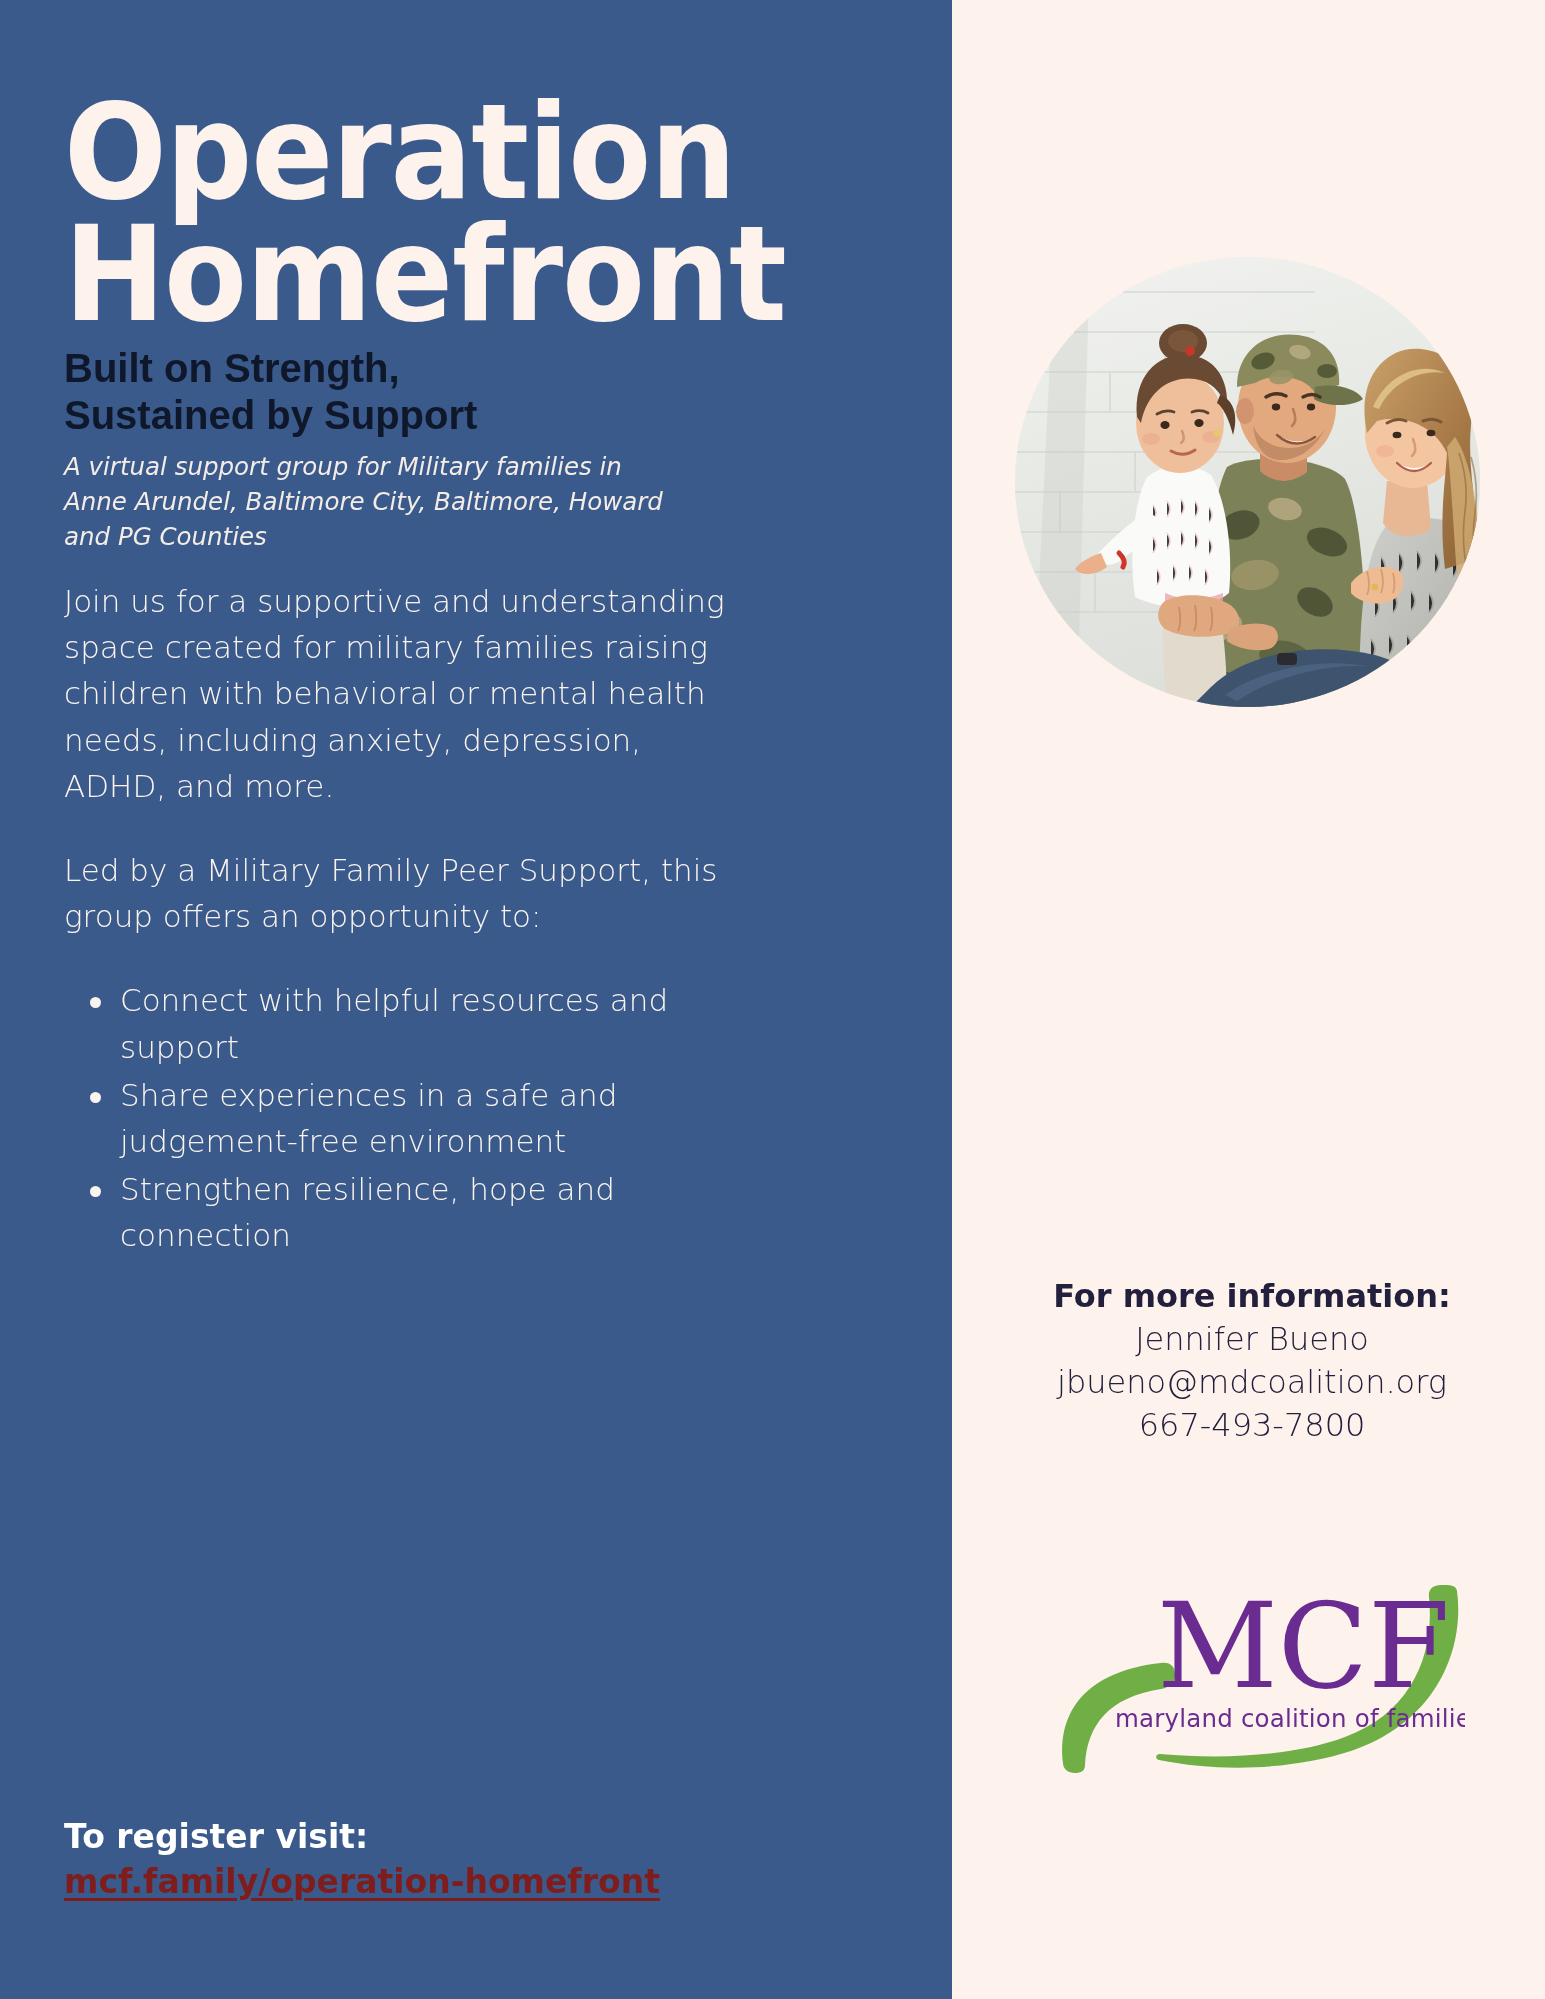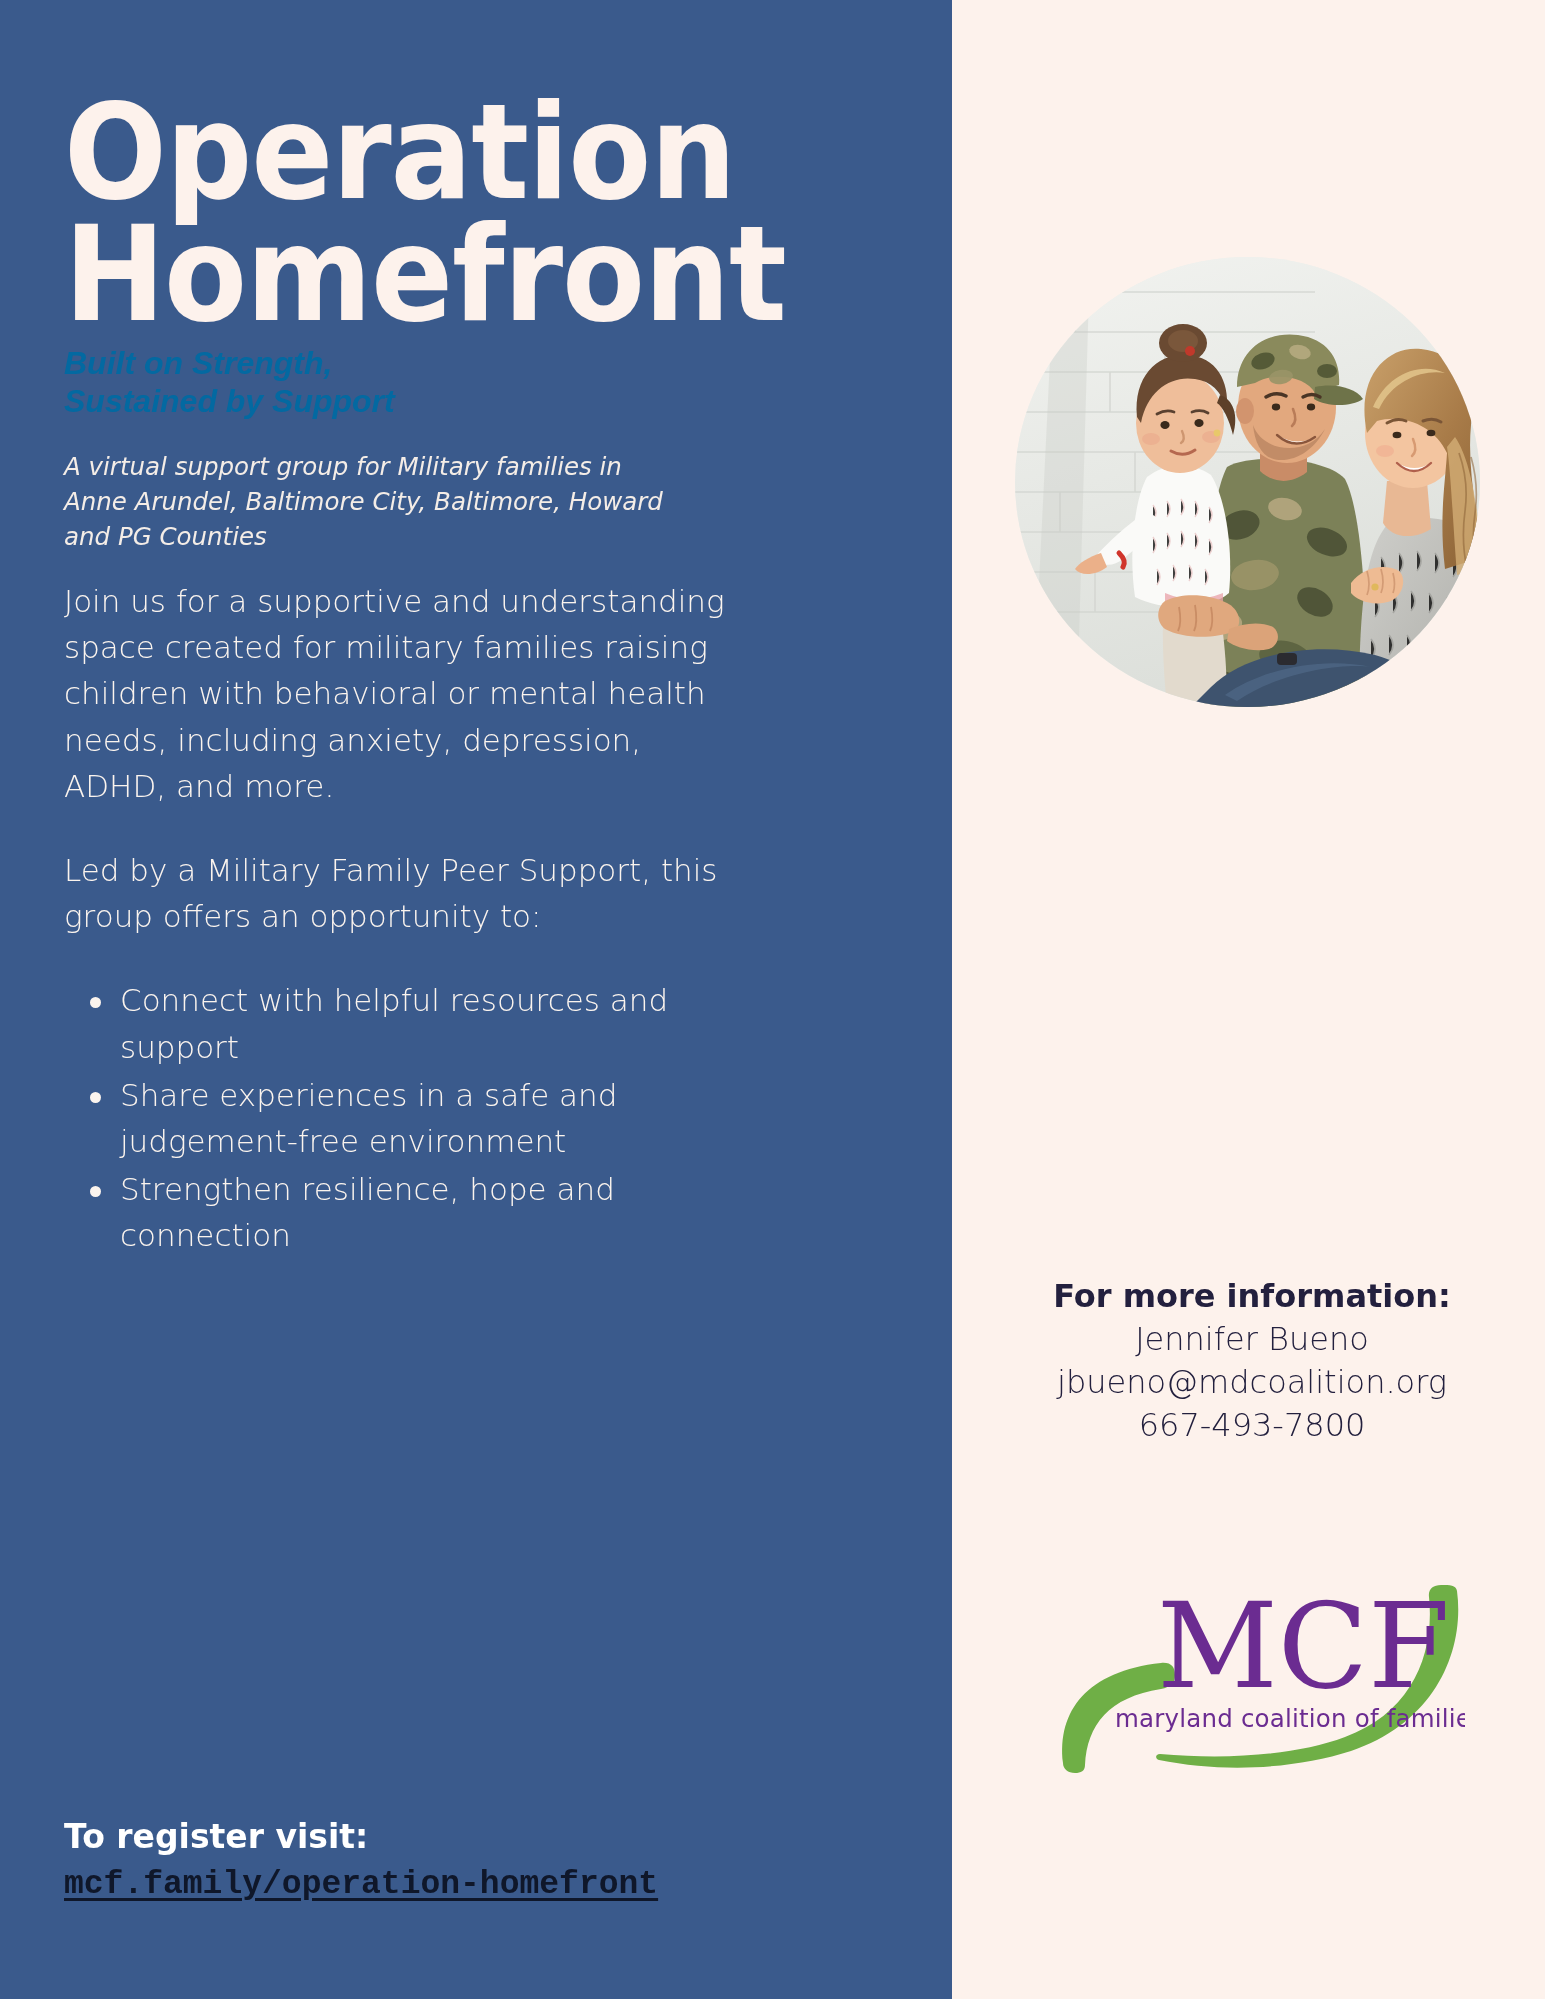"Built on Strength," .subtitle { color: #0369a1 -> #0f172a; font-size: 32px -> 40px; font-style: italic -> none }
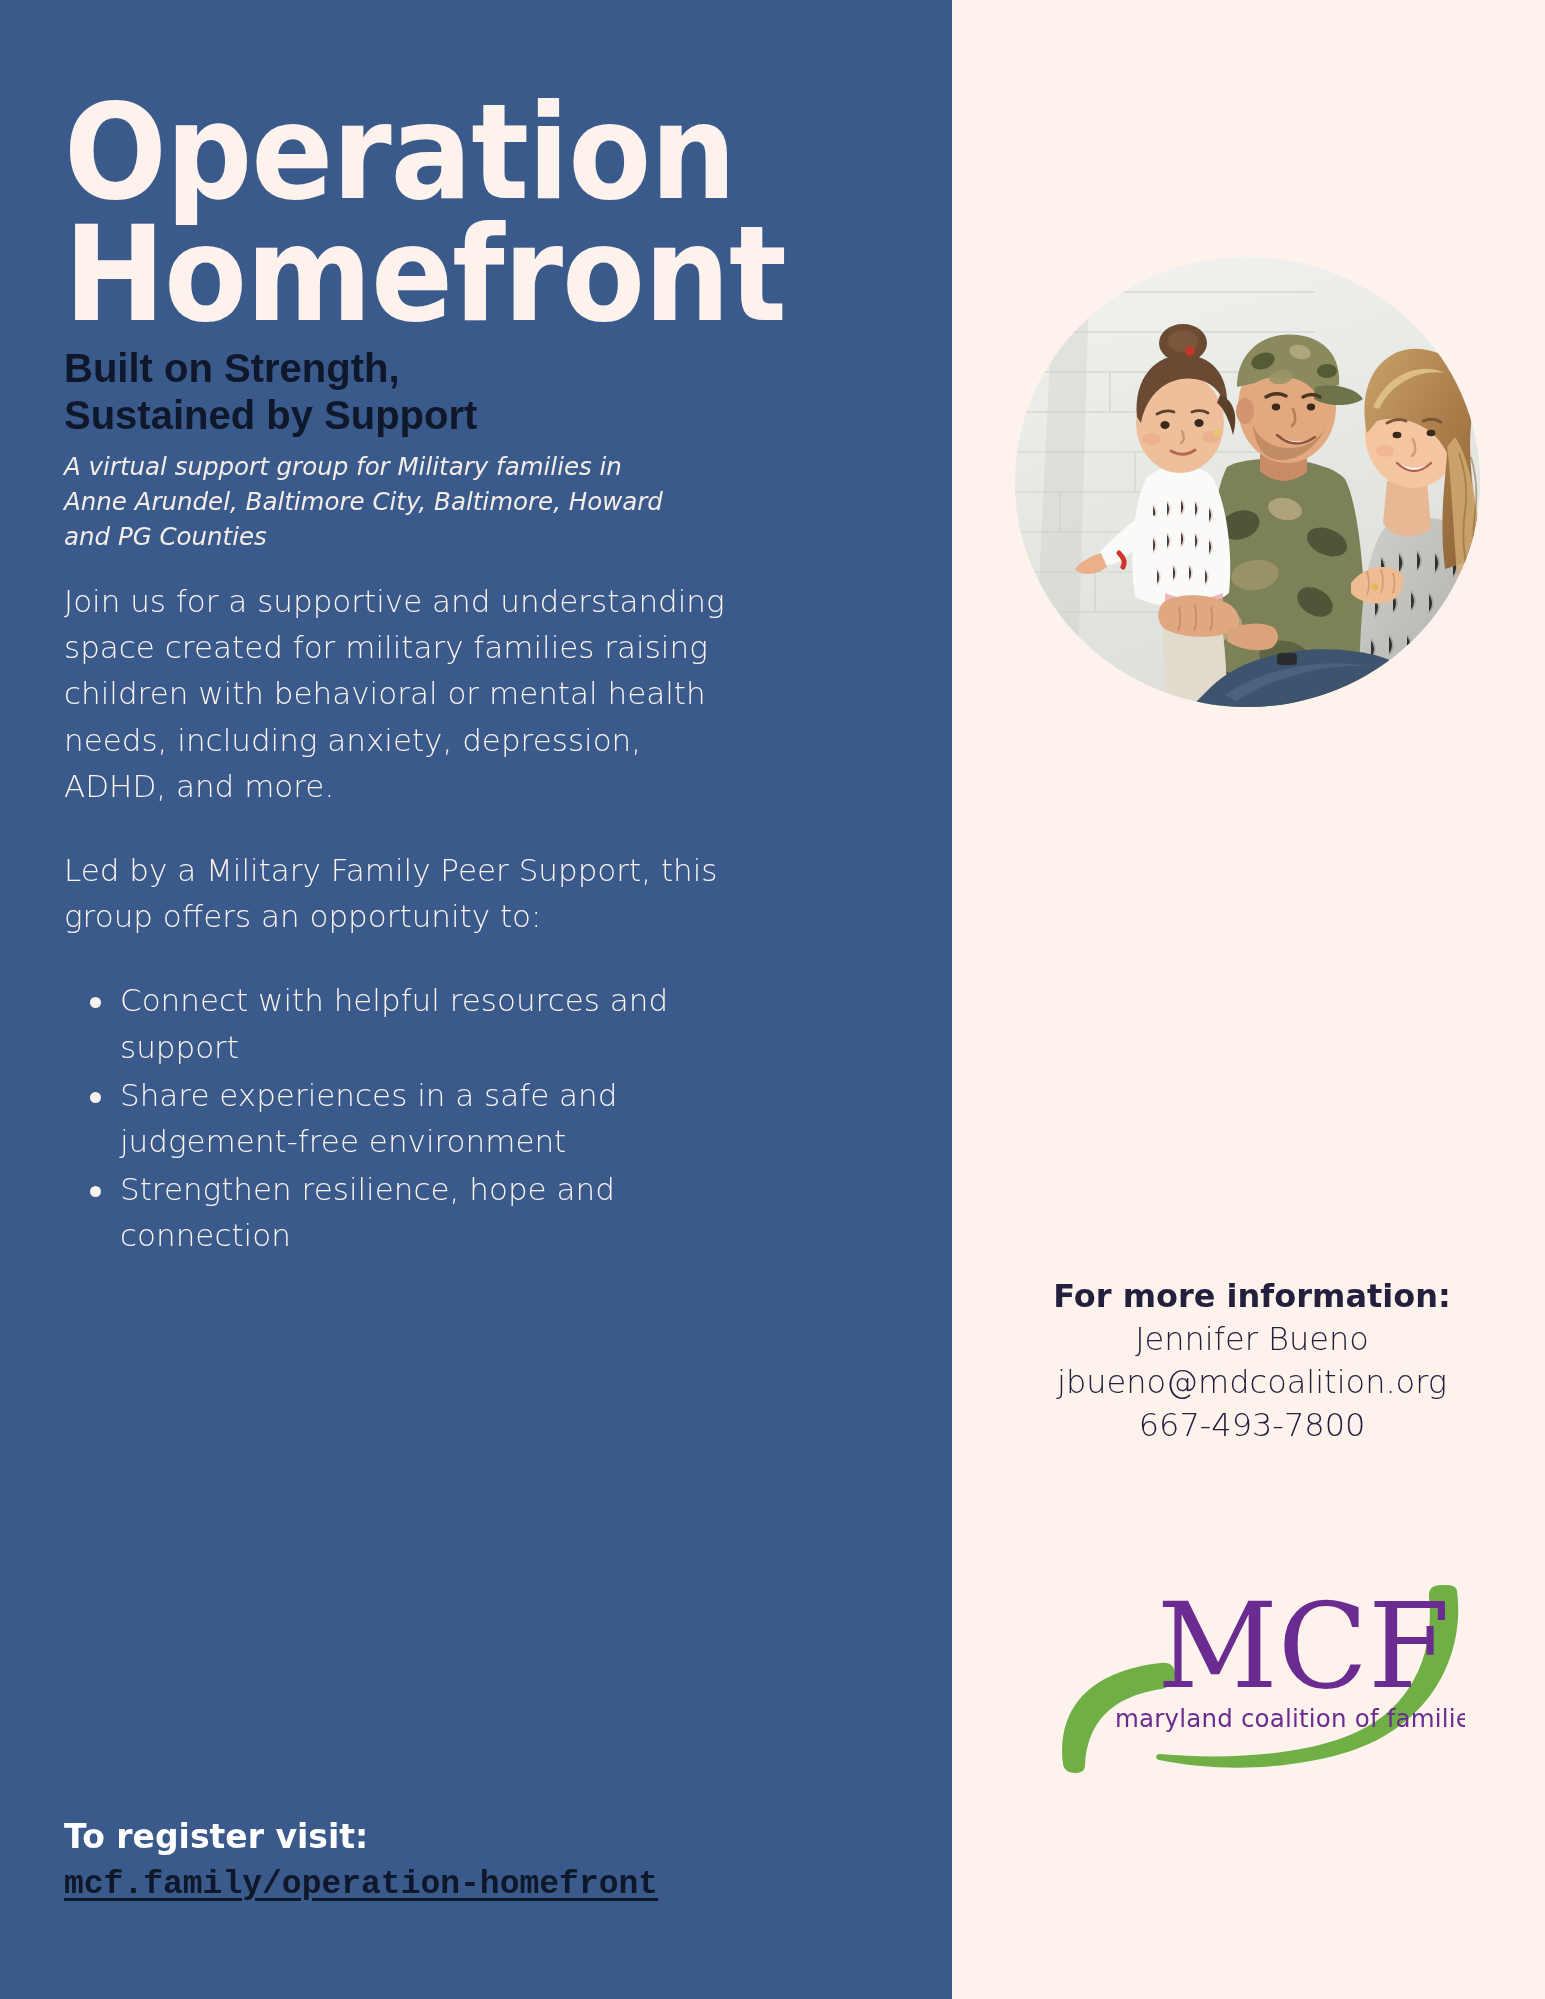"mcf.family/operation-homefront" a.url { color: #0f172a -> #7f1d1d; font-family: Liberation Mono, monospace -> none }
